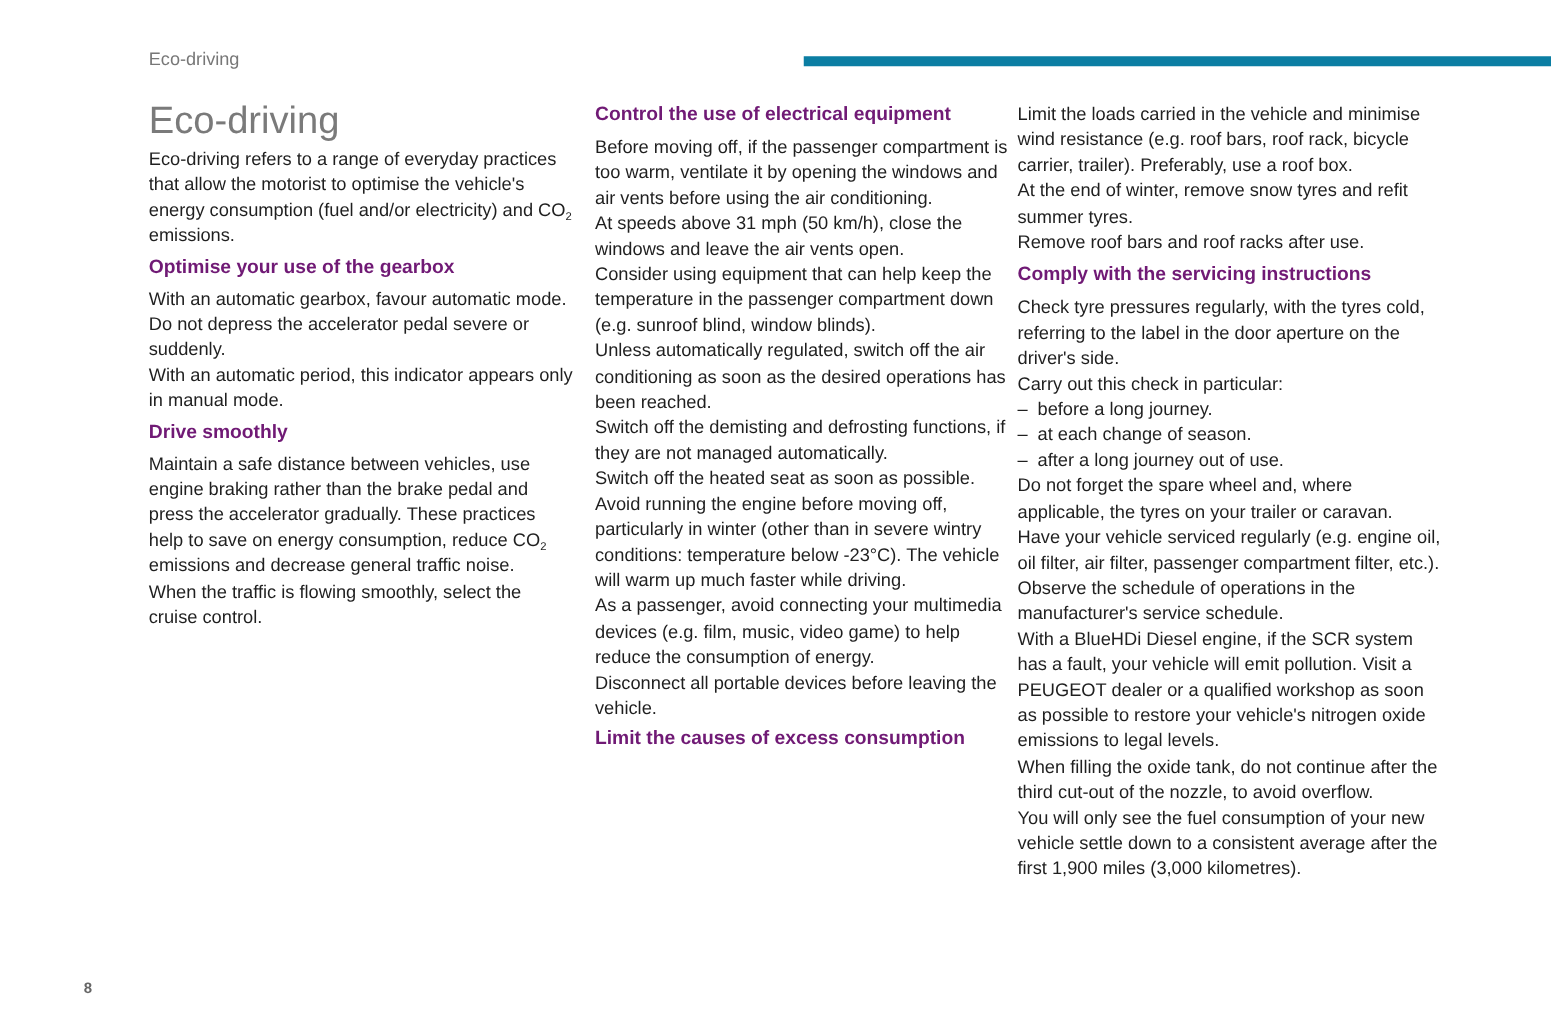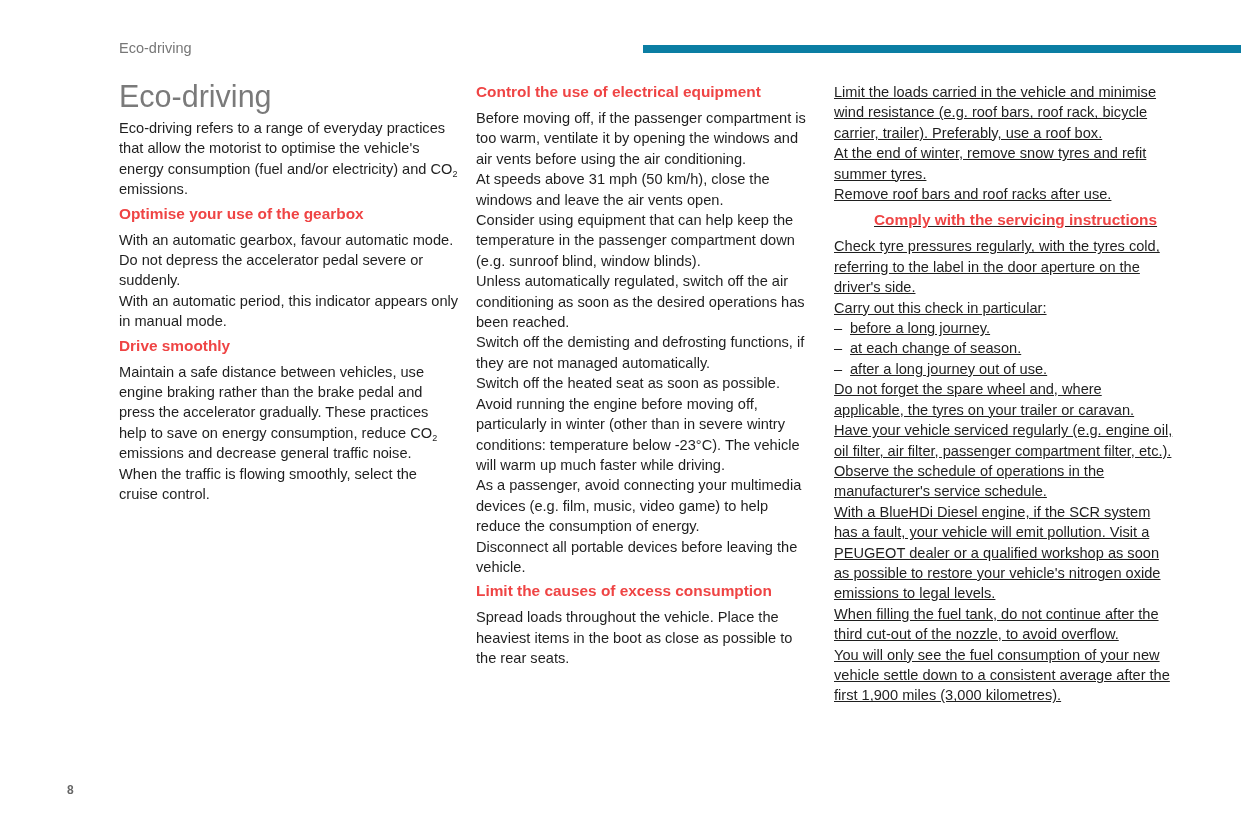"Control the use of electrical" .section-heading { color: #ef4444 -> #701a75 }
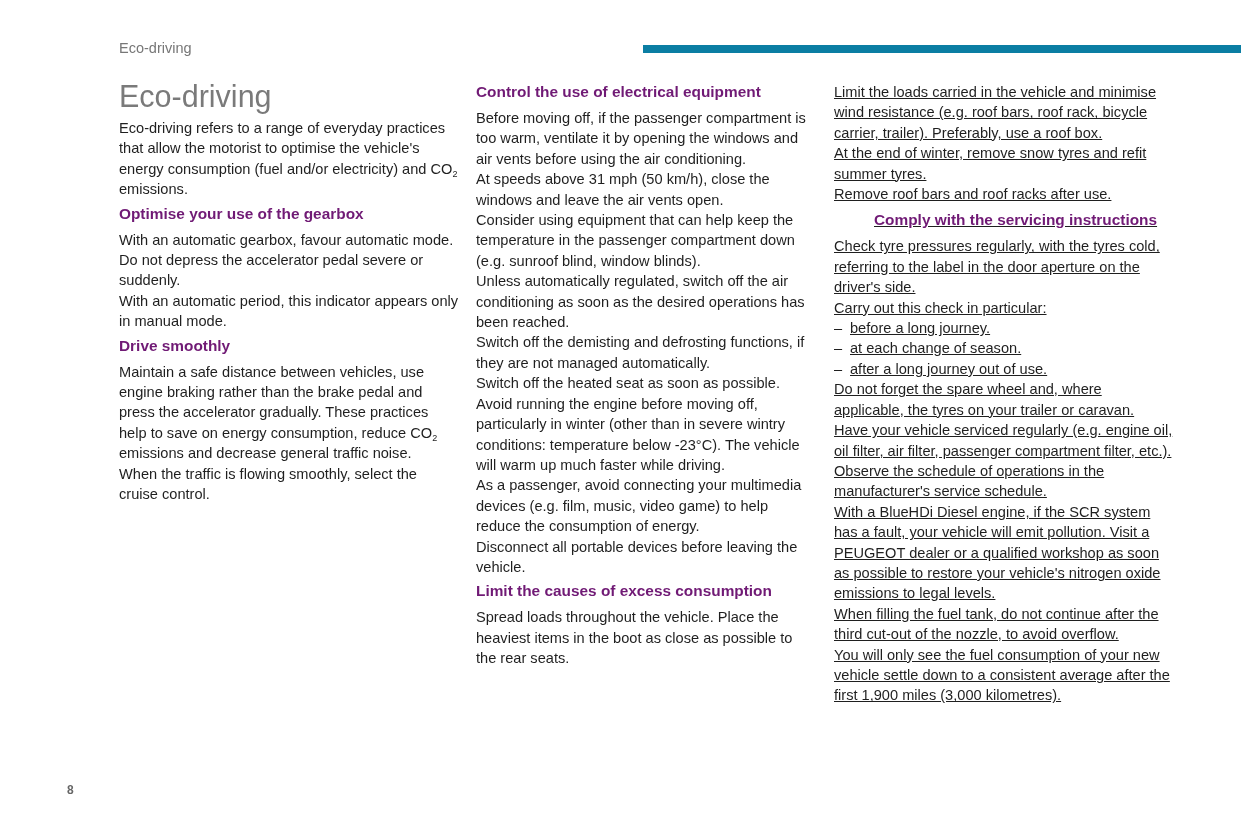"Limit the loads carried in" .col-3 { left: 834px -> 814px; text-decoration: underline -> none }
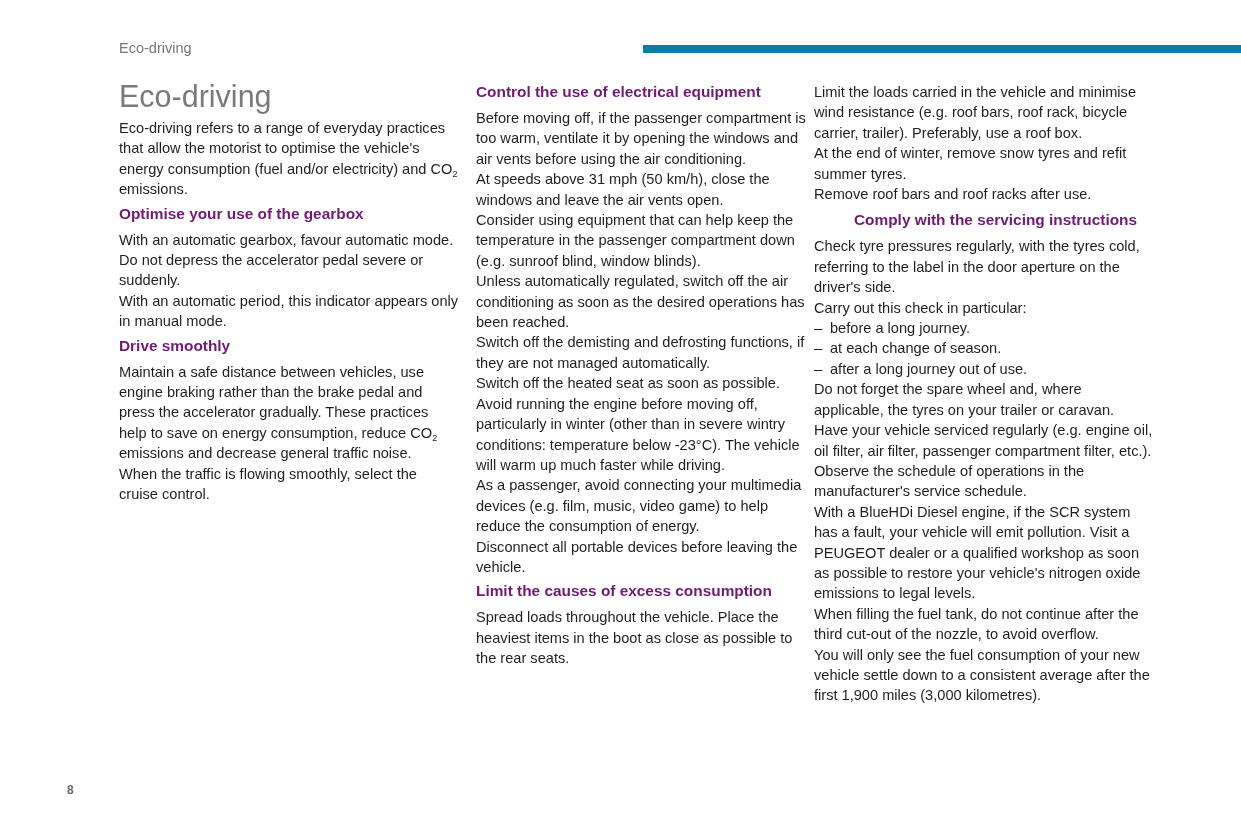"Comply with the servicing instructions" h2.section-heading { margin-left: 40px -> none }
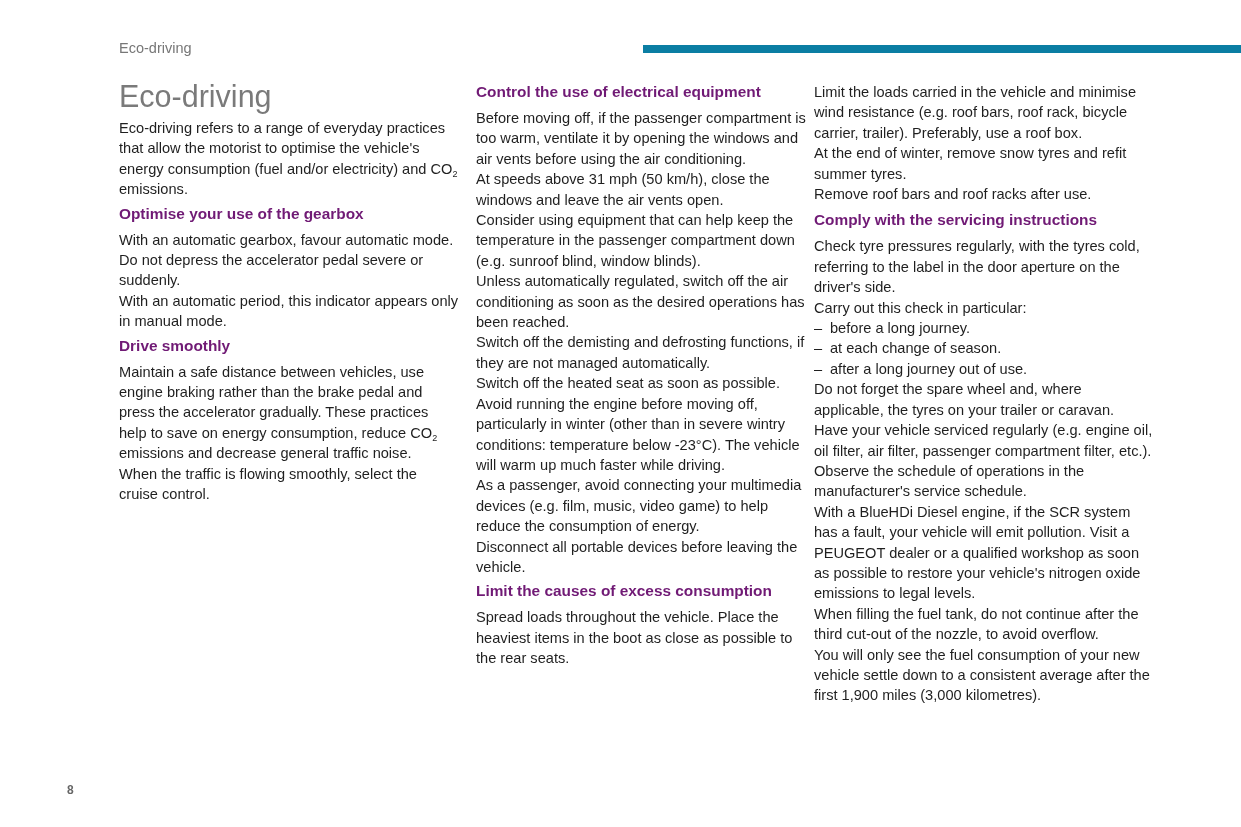"Spread loads throughout the vehicle." p { html: <p>Spread loads throughout the vehicle. Place the heaviest items in the boot as close as possible to the rear seats.</p> -> none }
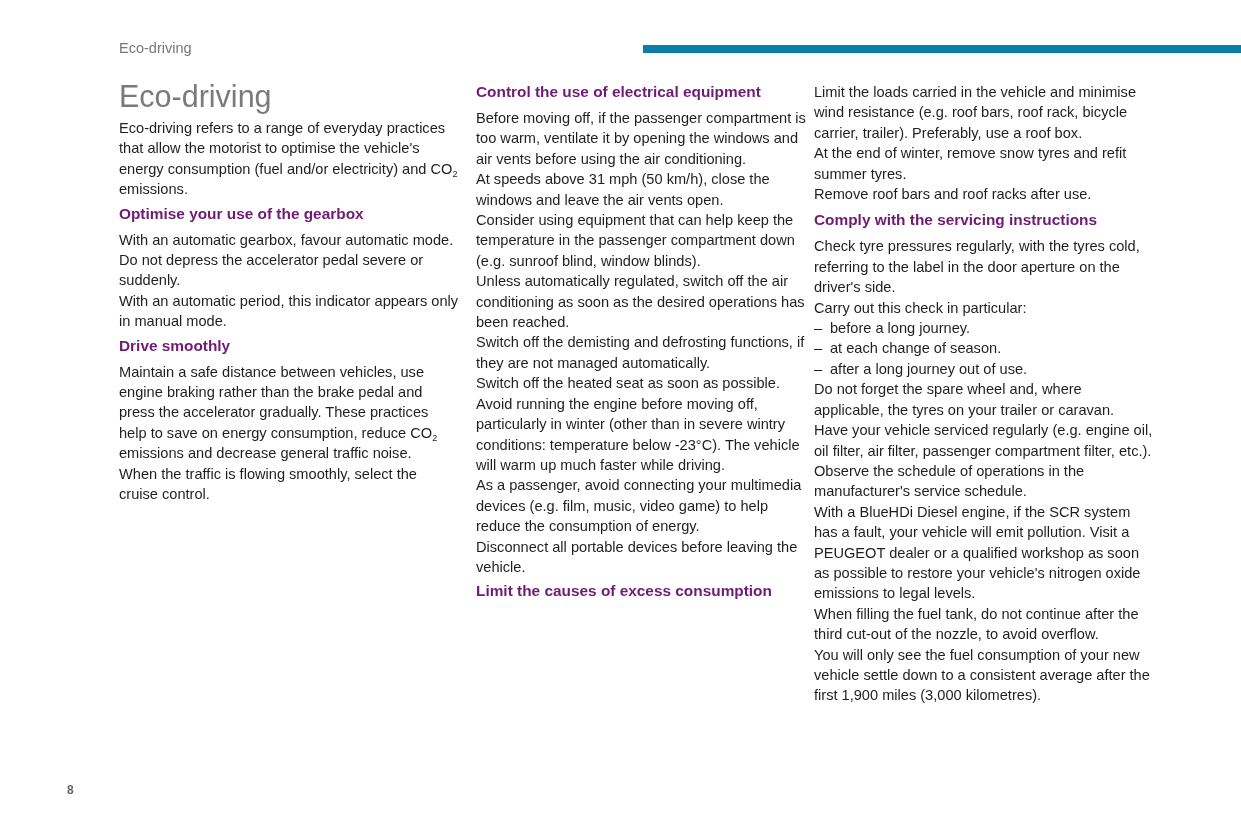"When filling the fuel tank," p { text: fuel -> oxide }
